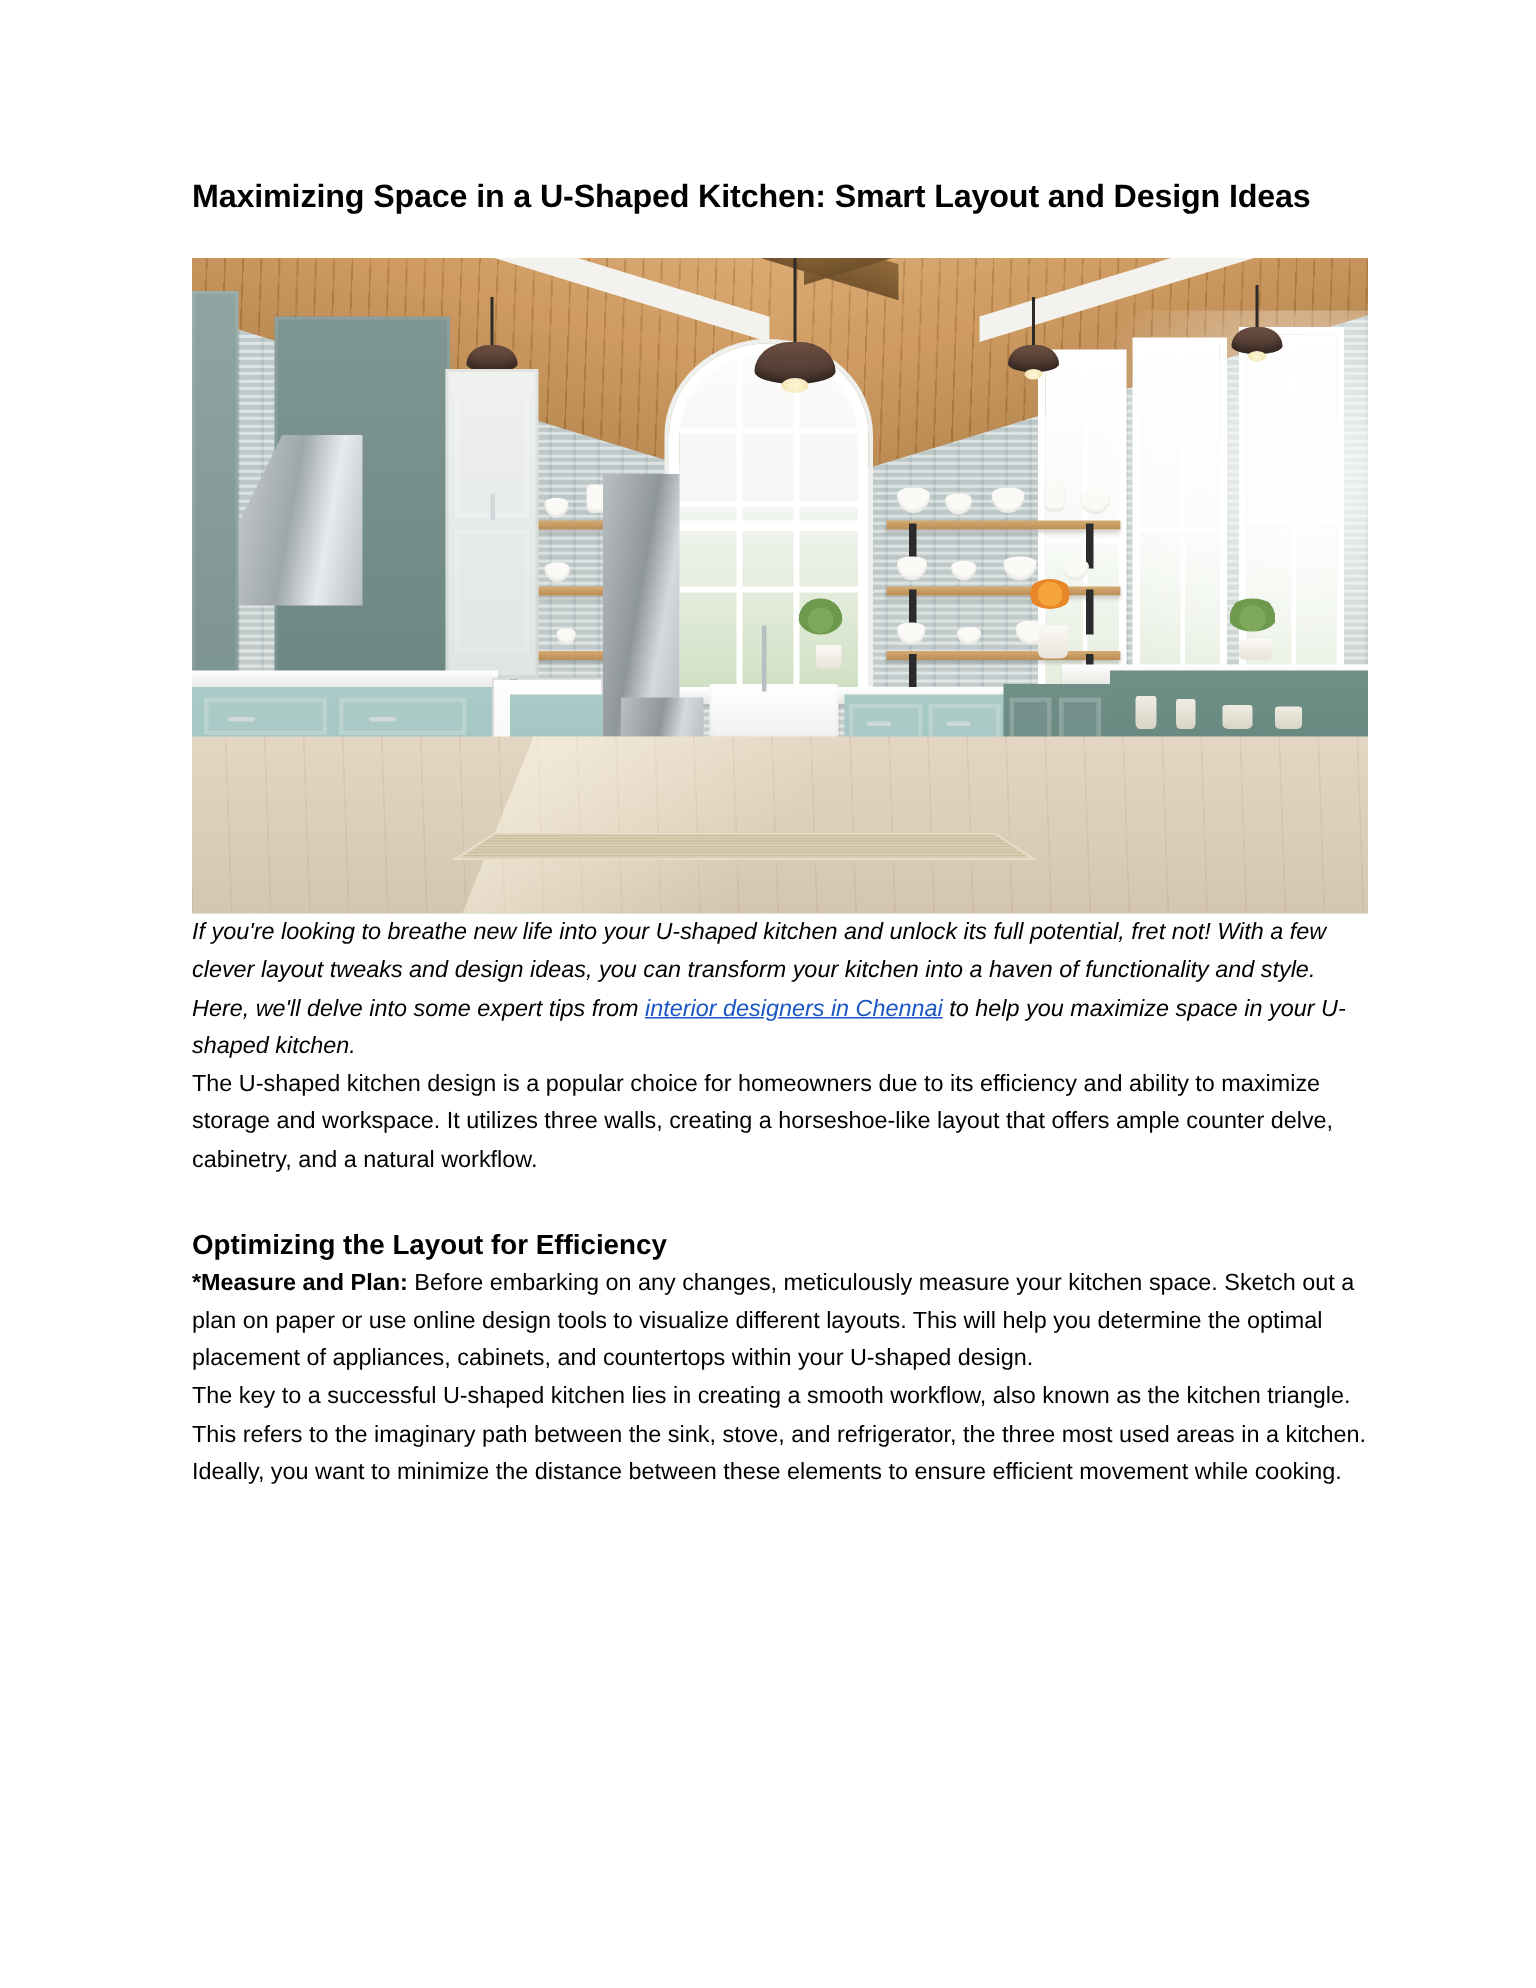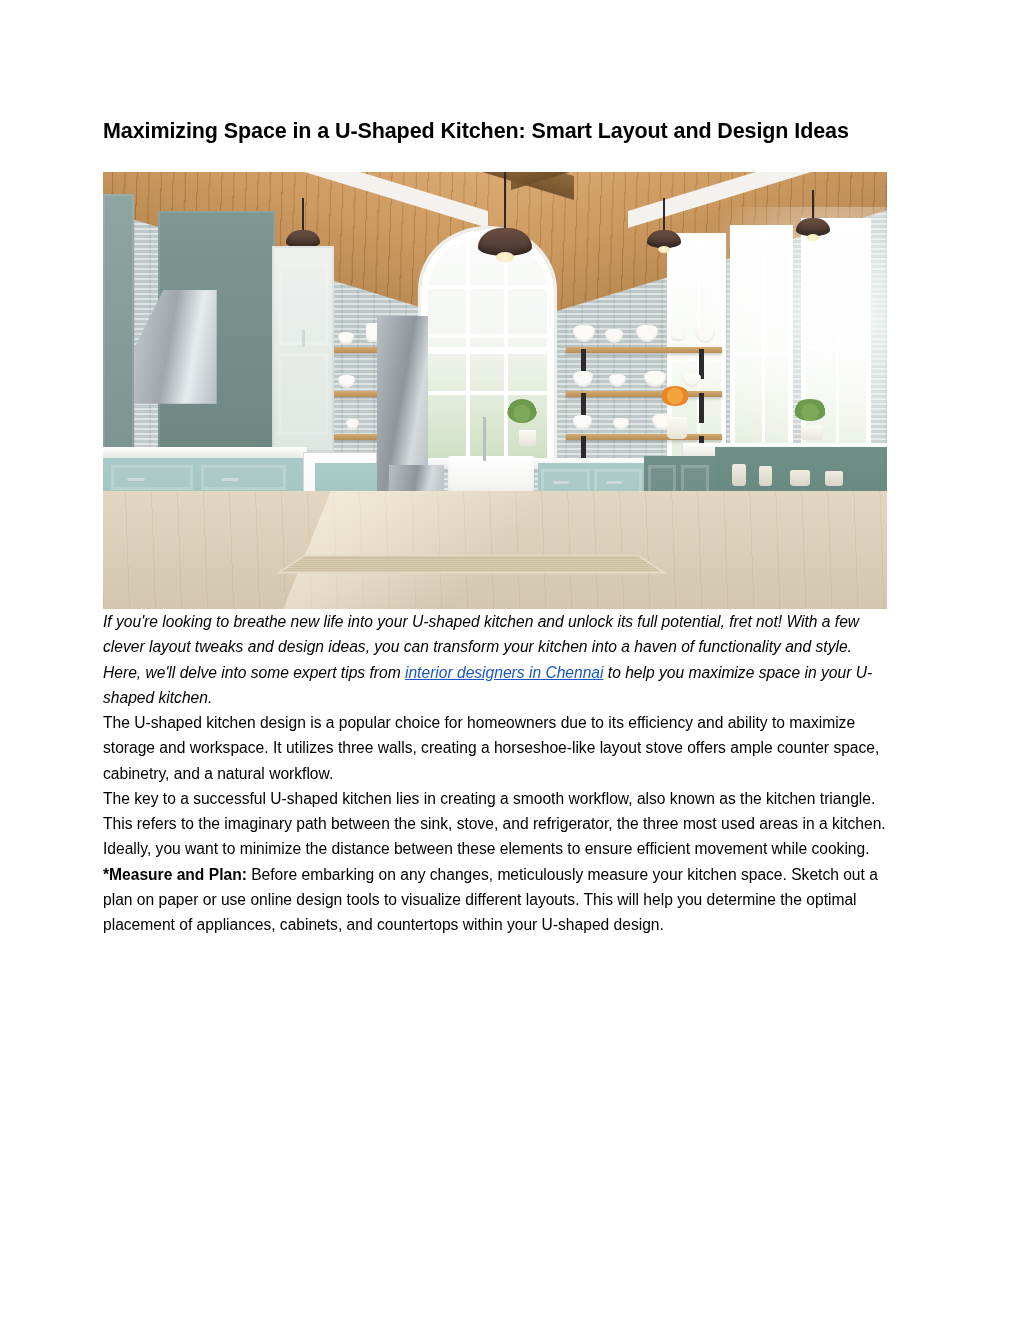"Maximizing Space in a U-Shaped" .content { left: 103px -> 128px }
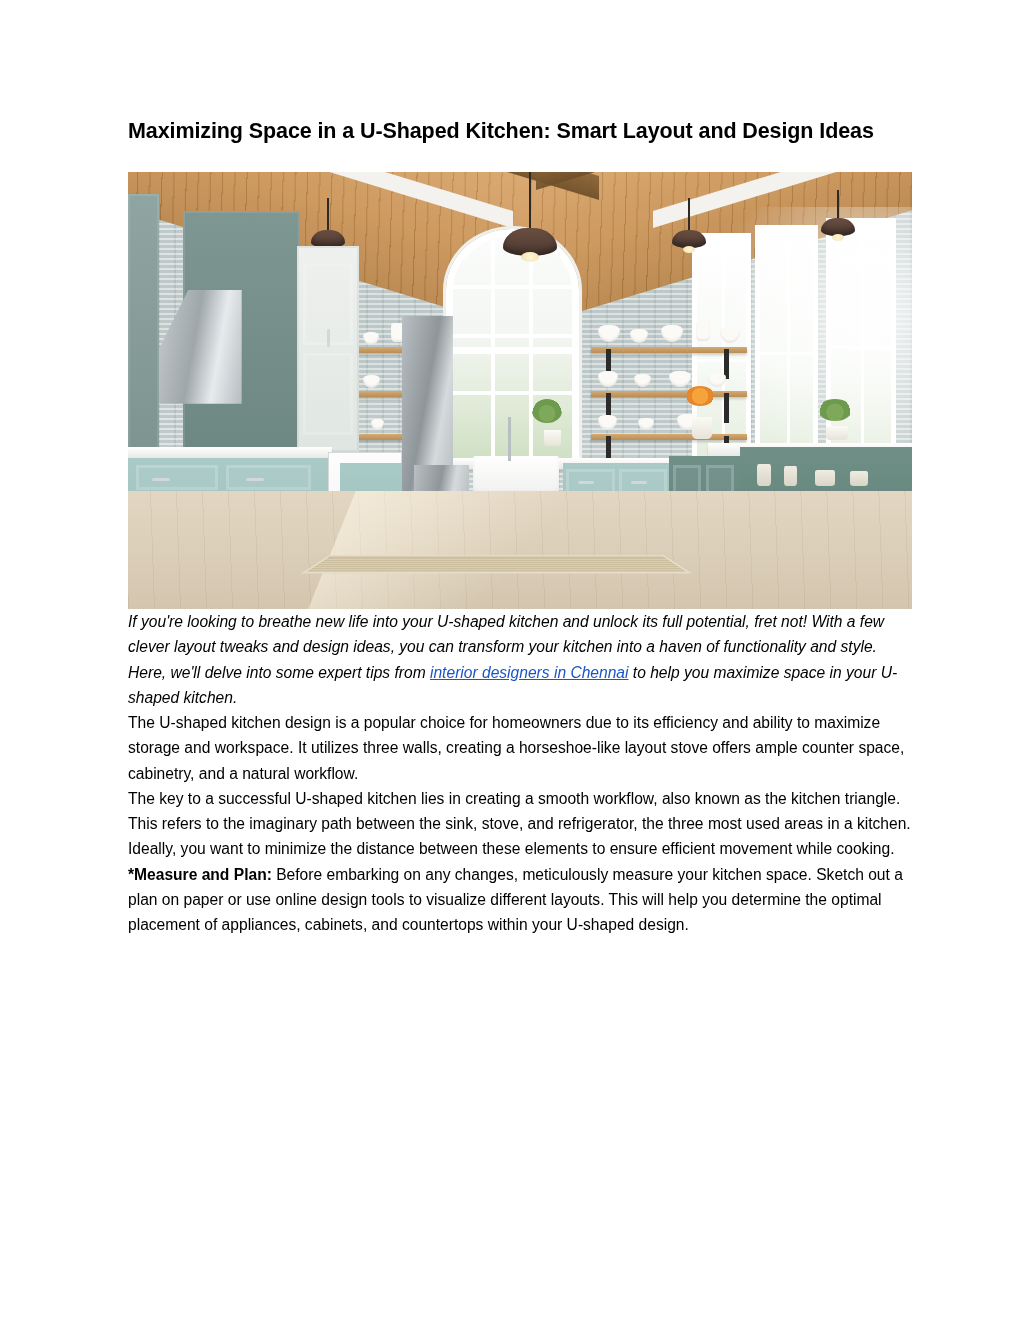"The U-shaped kitchen design is" p.body { text: stove offers ample counter space -> that offers ample counter delve }
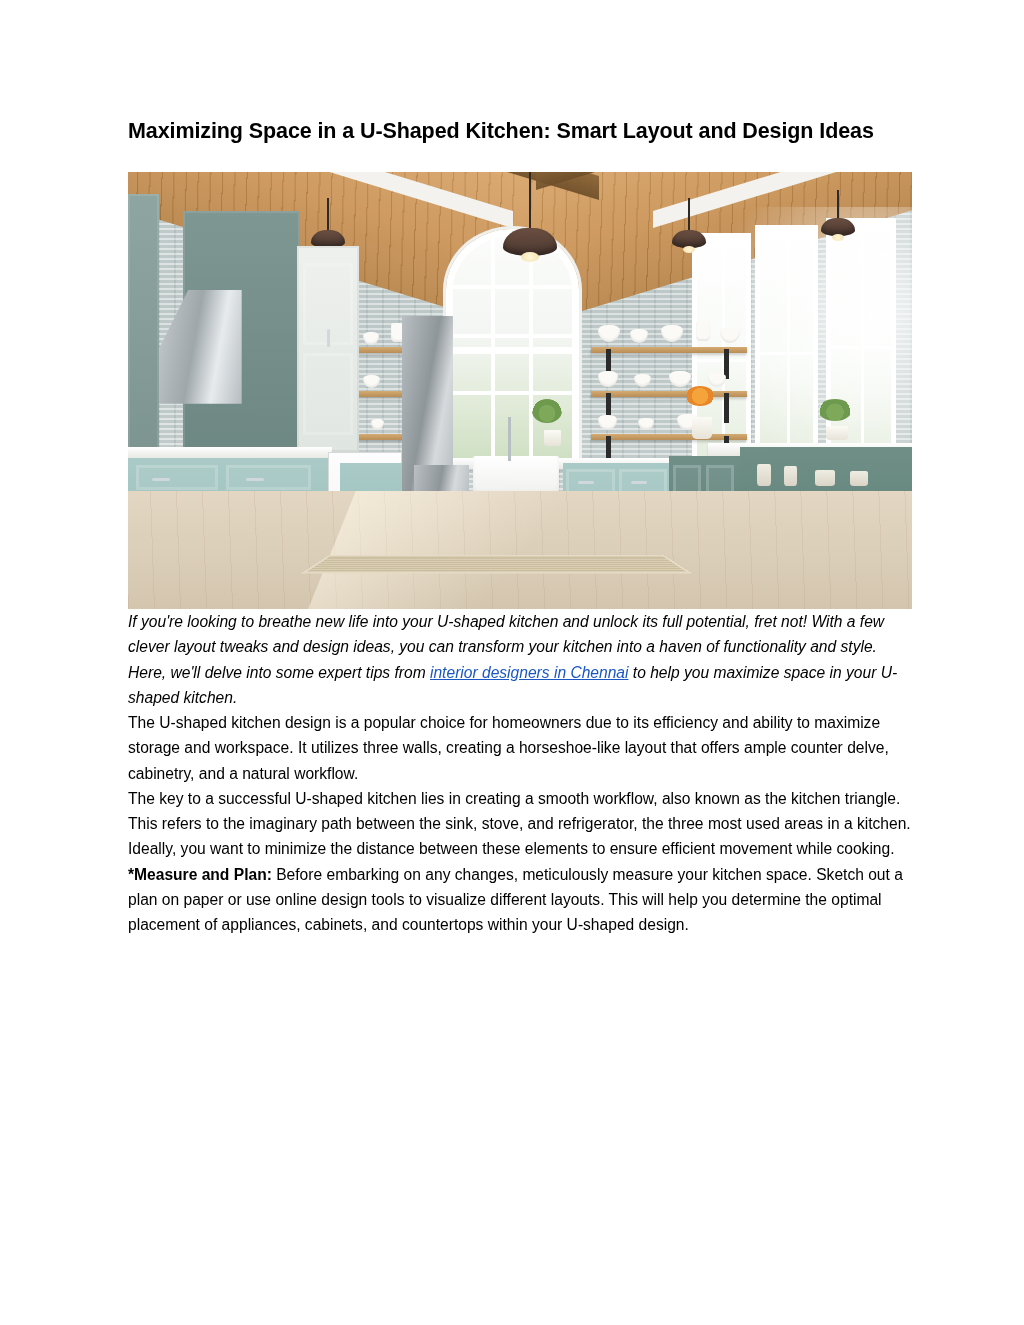"Optimizing the Layout for Efficiency" h2.section-heading { html: none -> <h2>Optimizing the Layout for Efficiency</h2> }
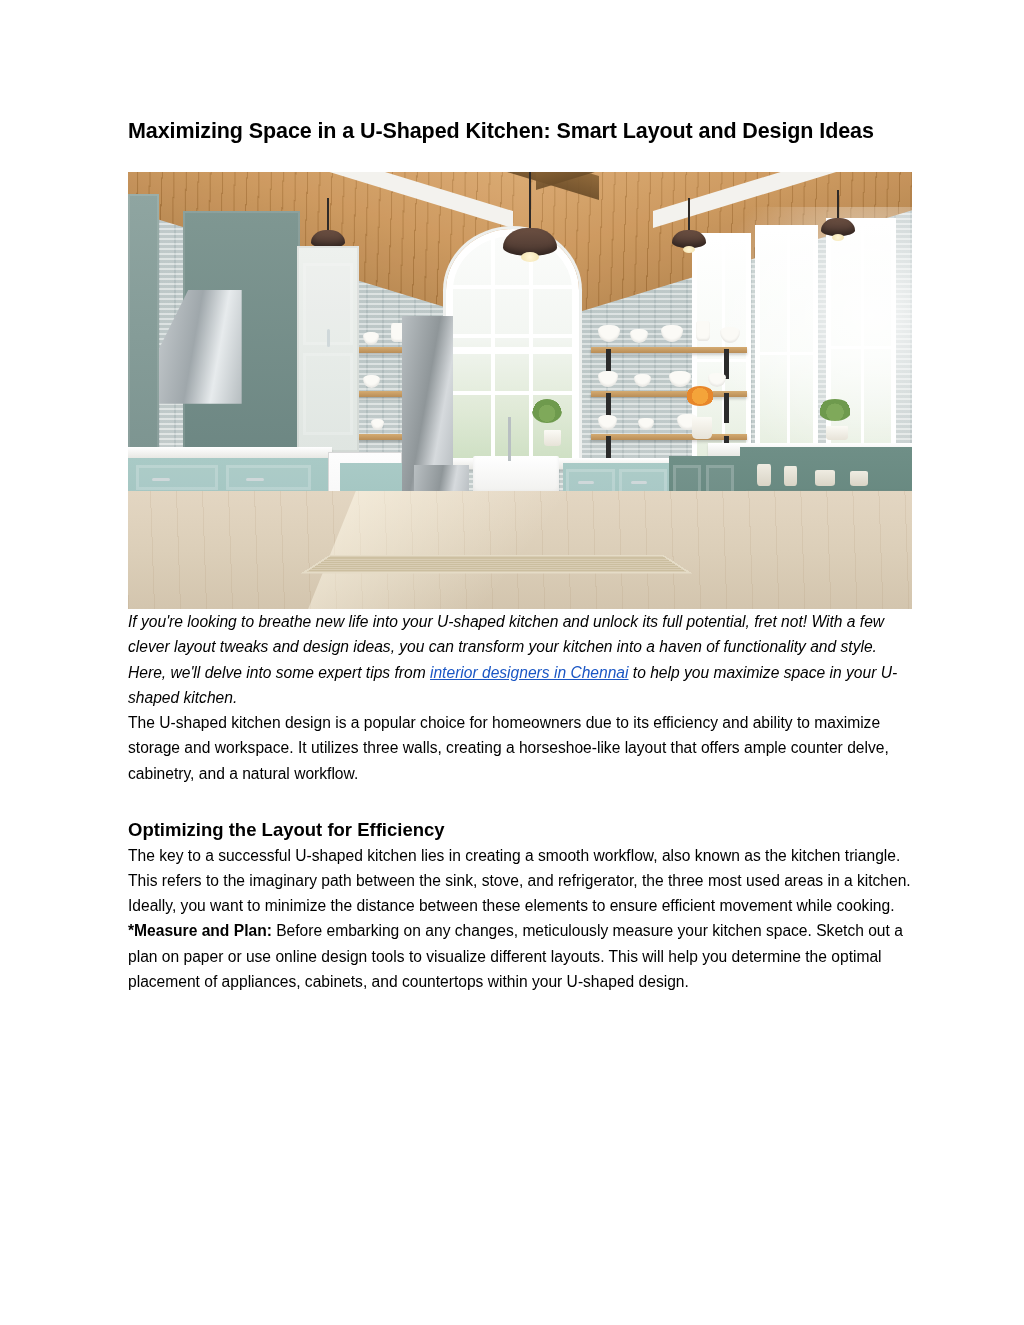"The key to a successful" p.body { order: before "*Measure and Plan: Before embarking" -> after "*Measure and Plan: Before embarking" }
